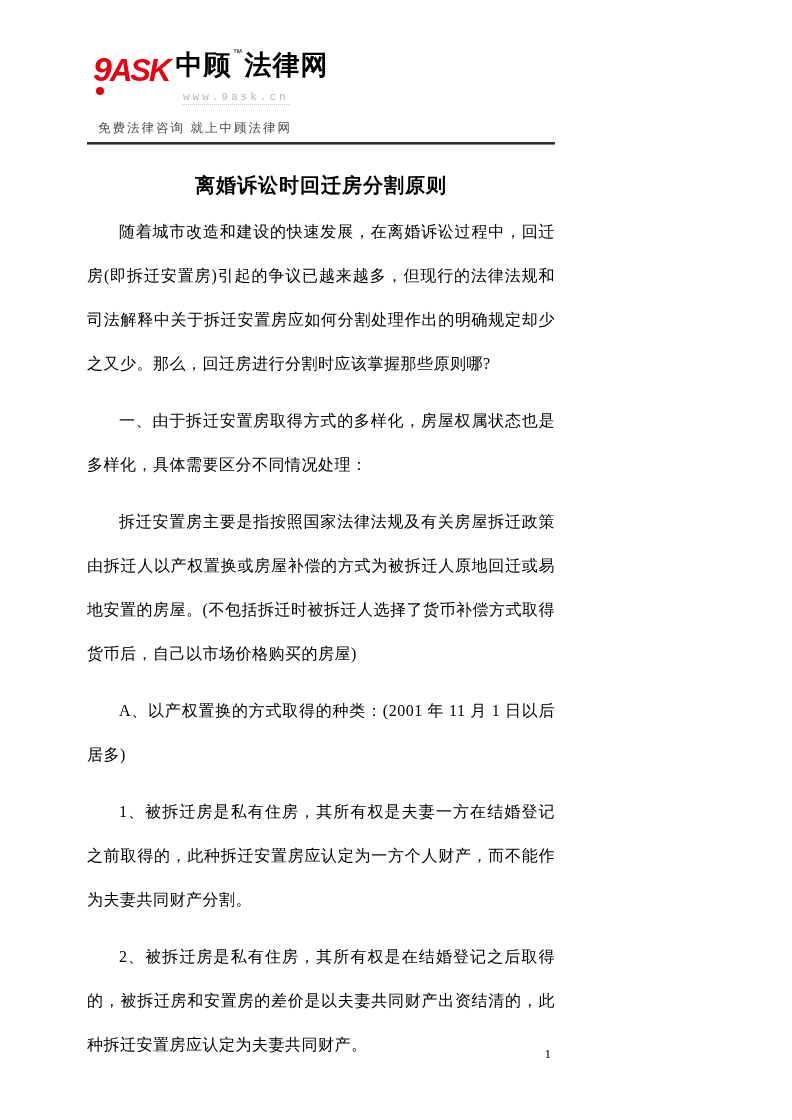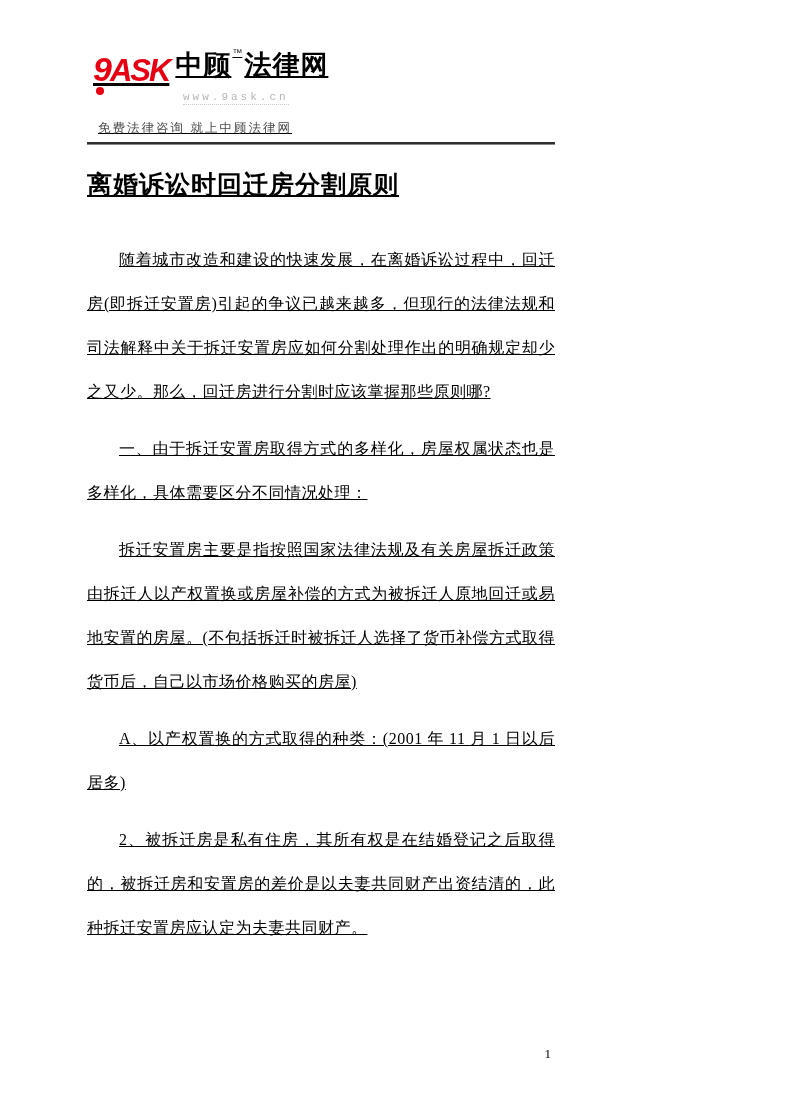"9ASK" .page { text-decoration: underline -> none }
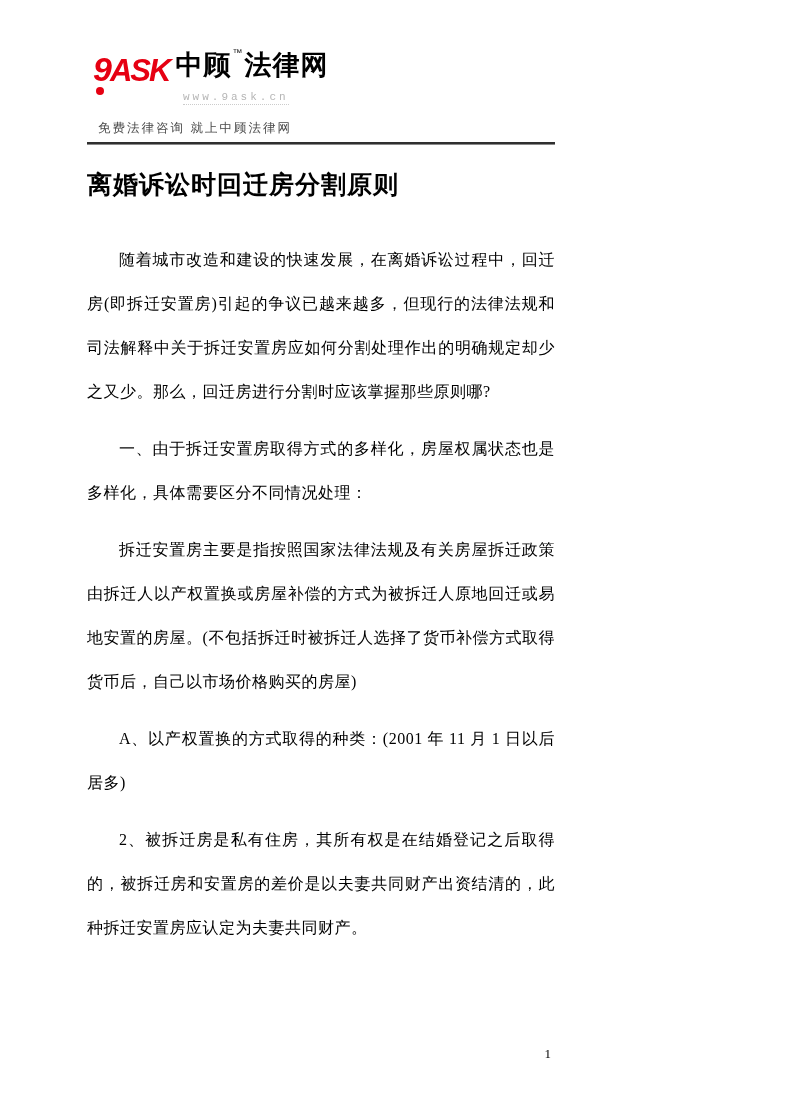"离婚诉讼时回迁房分割原则" .doc-title { font-size: 25px -> 20px; margin: 27px 0 40px 0 -> 27px 0 12px 0; text-align: left -> center }
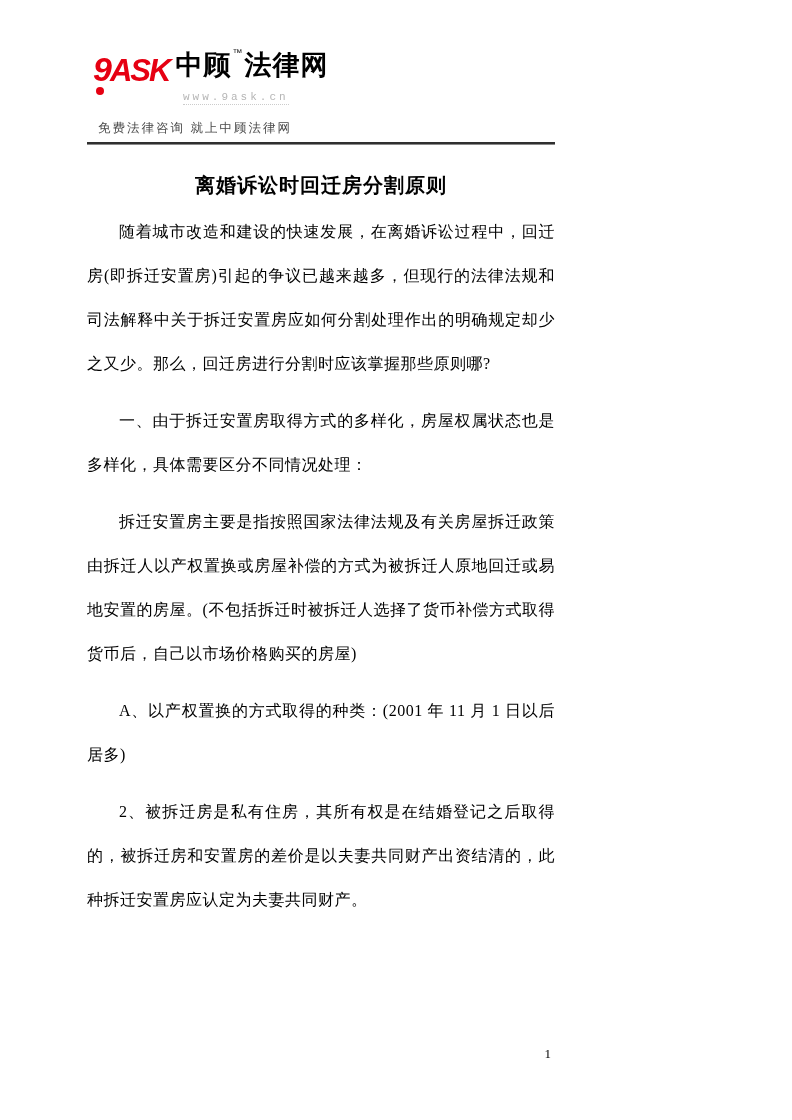"1、被拆迁房是私有住房，其所有权是夫妻一方在结婚登记之前取得的，此种拆迁安置房应" p.doc-paragraph { html: none -> <p>1、被拆迁房是私有住房，其所有权是夫妻一方在结婚登记之前取得的，此种拆迁安置房应认定为一方个人财产，而不能作为夫妻共同财产分割。</p> }
